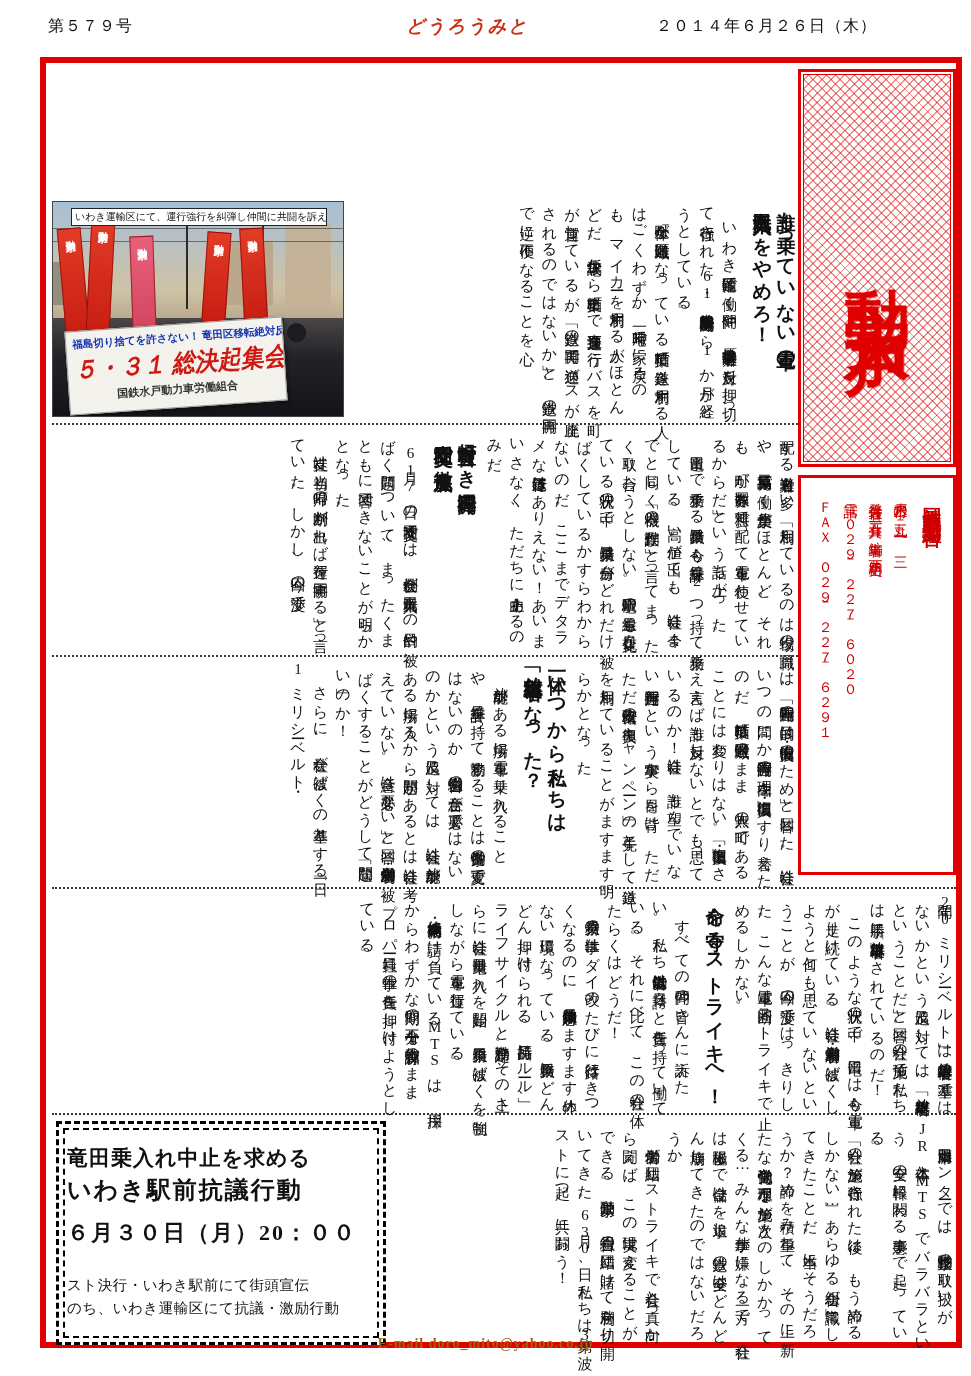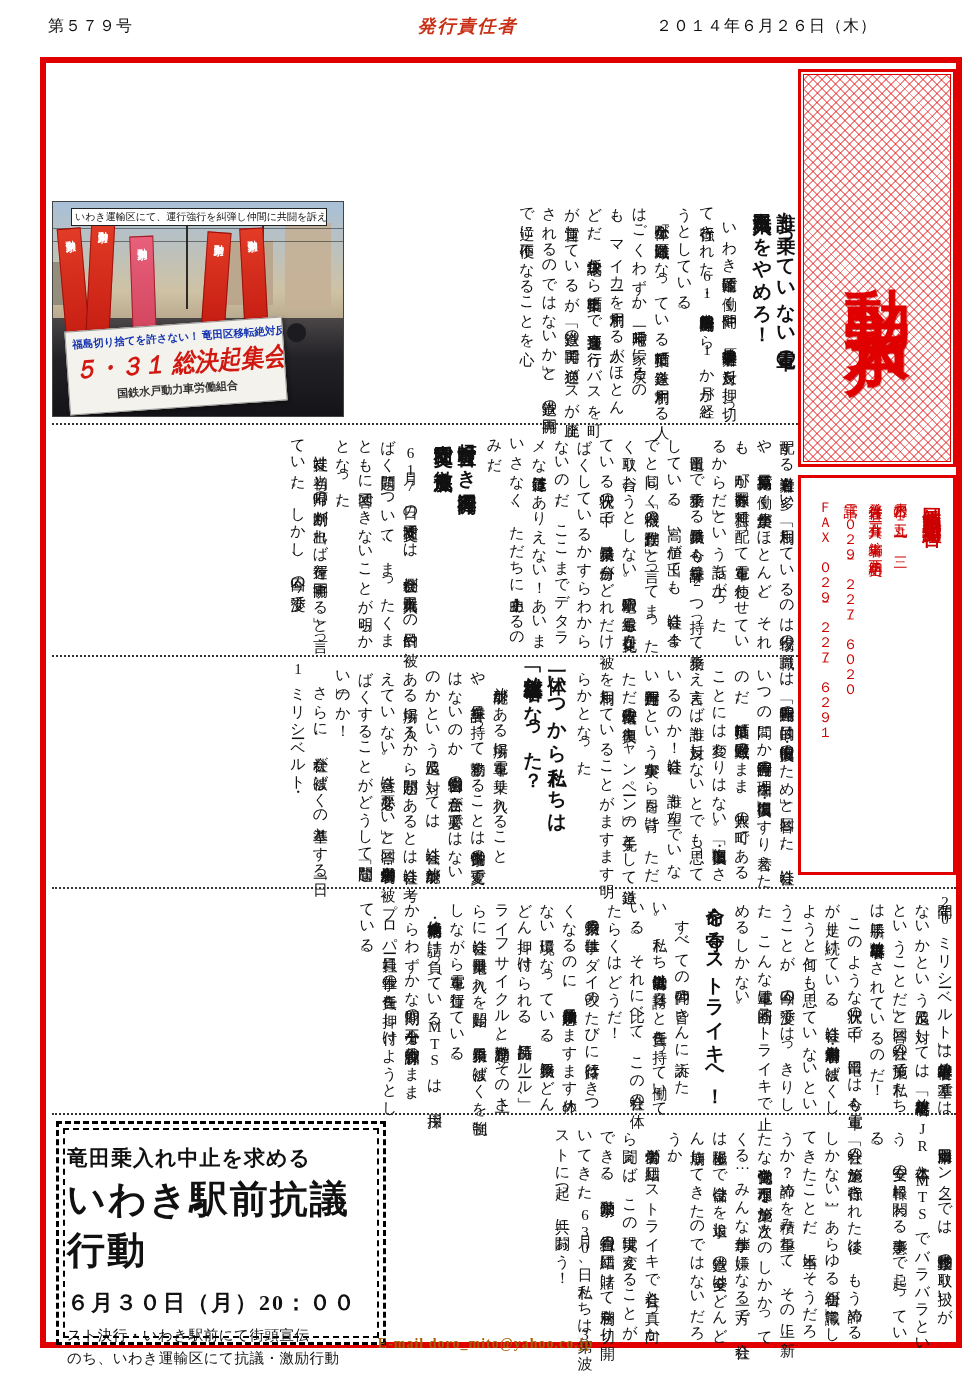"発行責任者" div.nl-name { text: 発行責任者 -> どうろうみと }
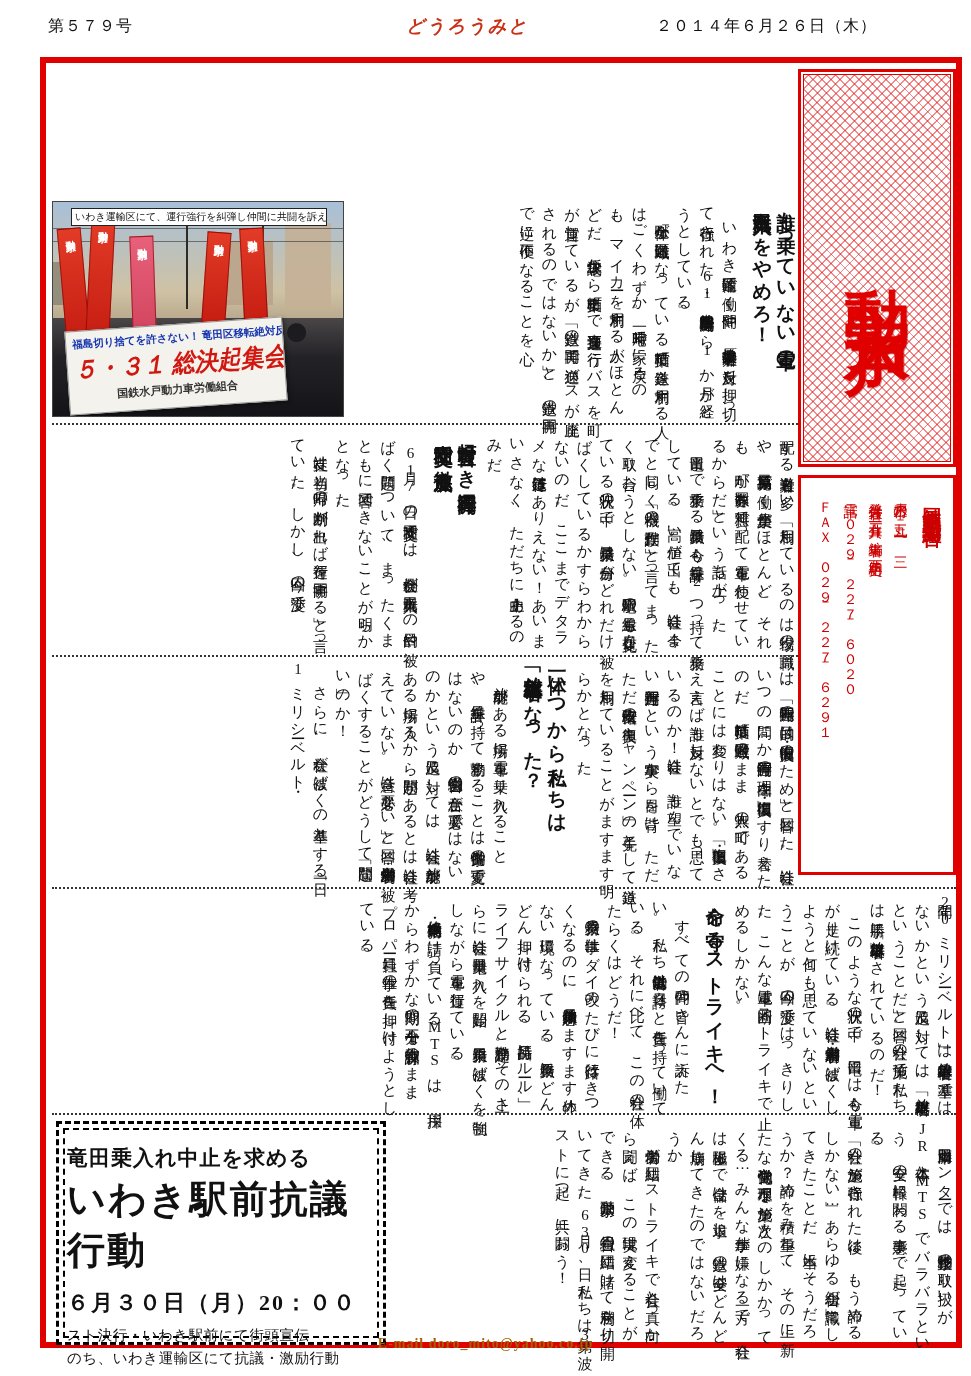"いわき駅前抗議行動" .an2 { font-size: 38px -> 24px }
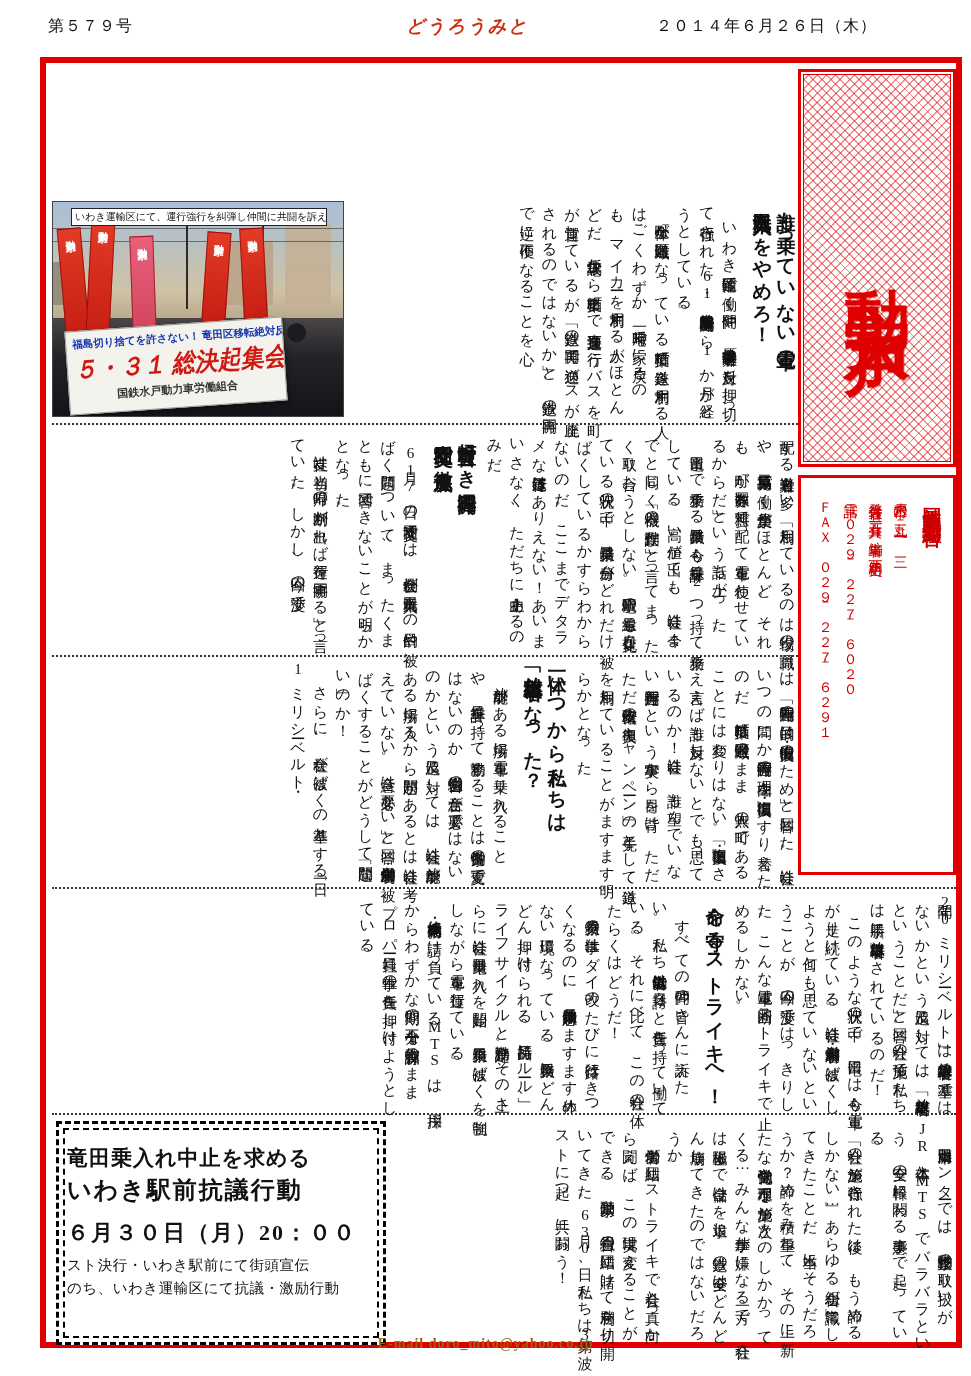"スト決行・いわき駅前にて街頭宣伝" .an4 { margin-top: 8px -> 28px }
